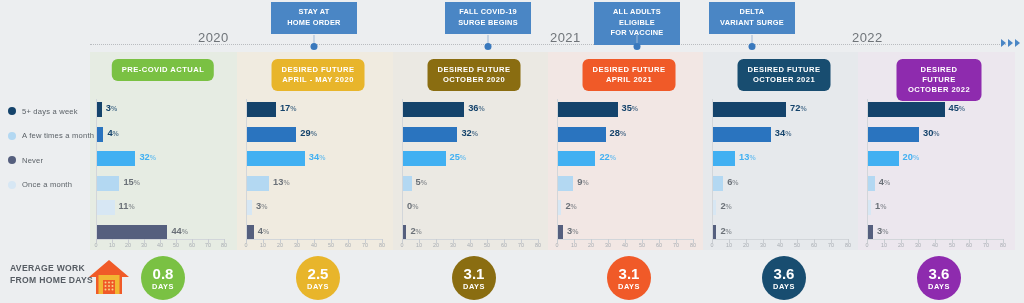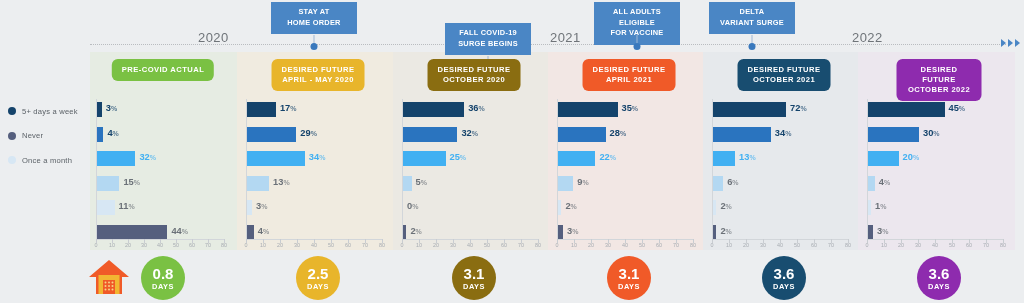"FALL COVID-19" div.tl-event { margin-top: 21px -> none }
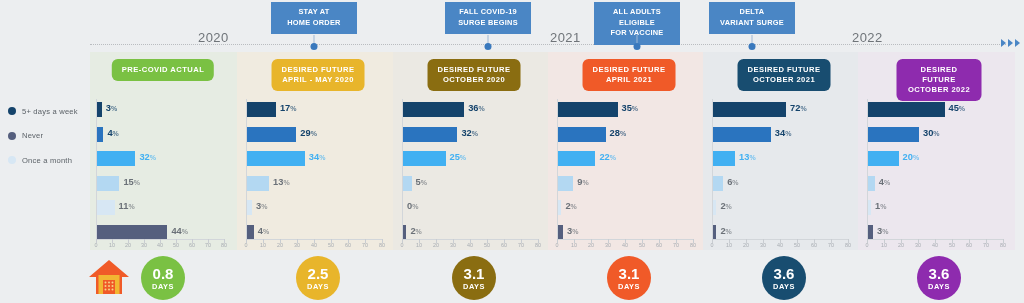"A few times a month" div.leg-row { html: none -> <div> <span></span> <span>A few times a month</span> </div> }
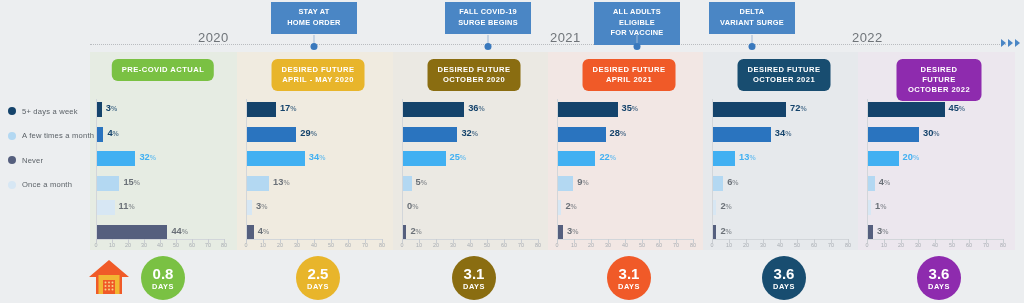"AVERAGE WORK" div.foot-label { html: none -> <div> <div>AVERAGE WORK</div> <div>FROM HOME DAYS</div> </div> }
